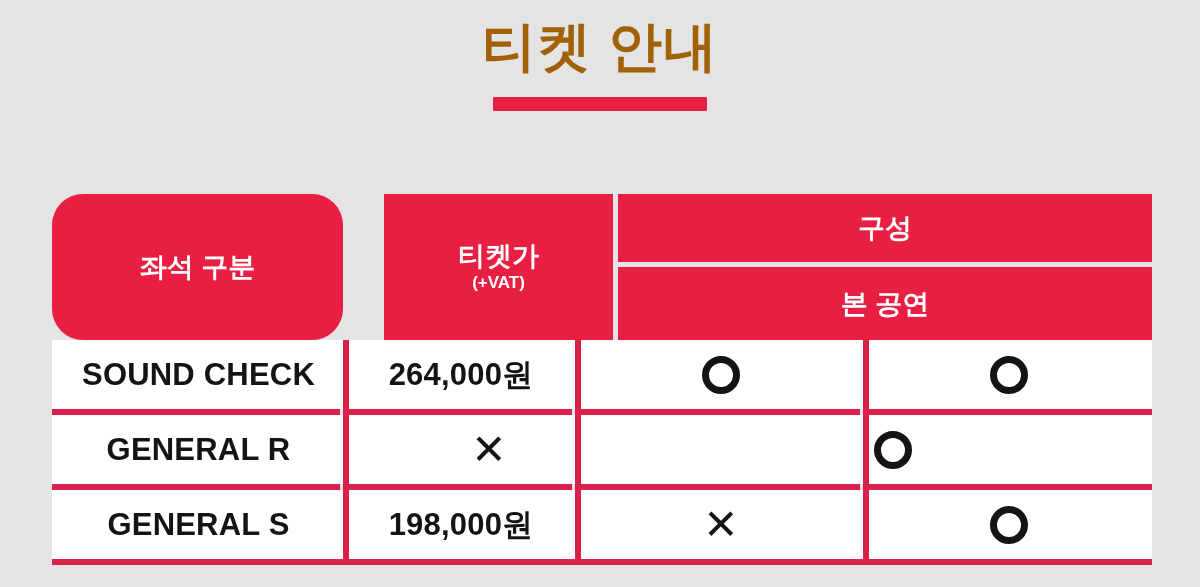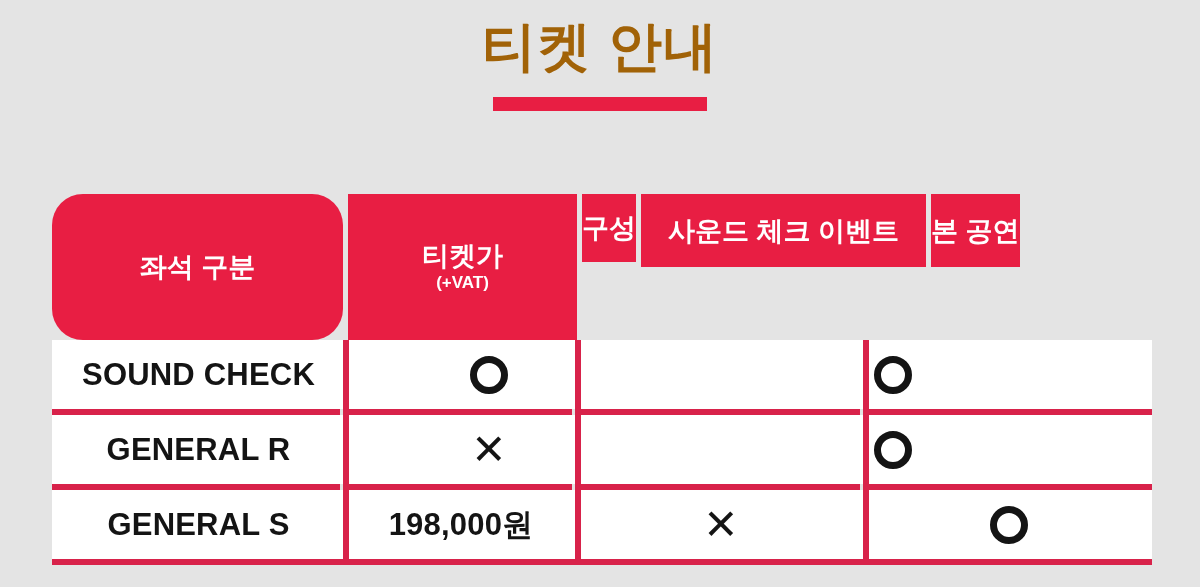"구성" .th-group { flex-direction: none -> column }
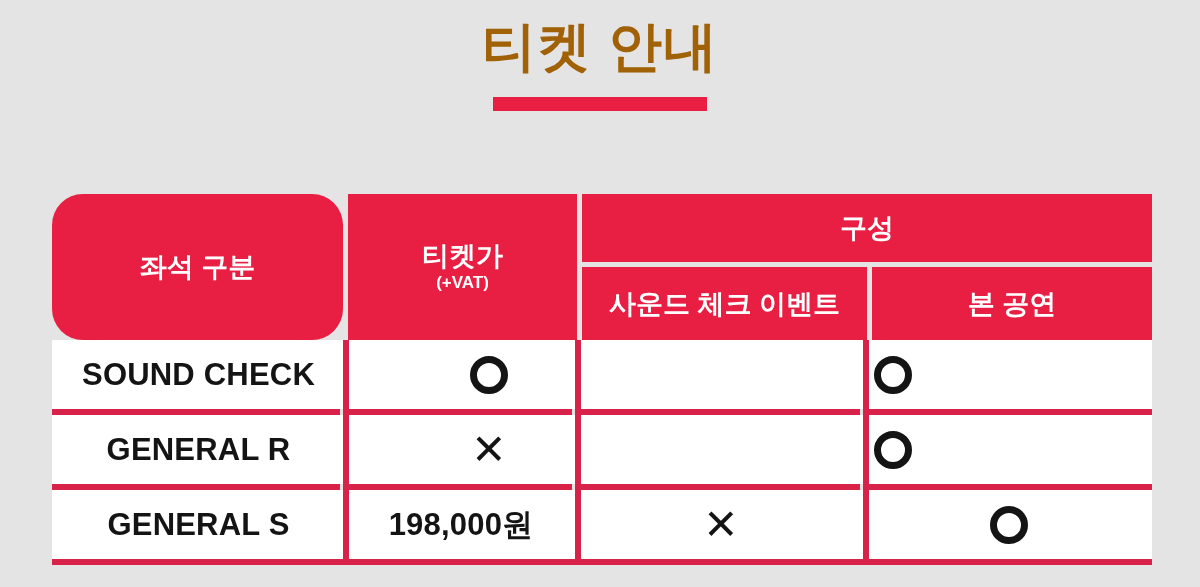"티켓가" .th-price { margin-left: none -> 36px }
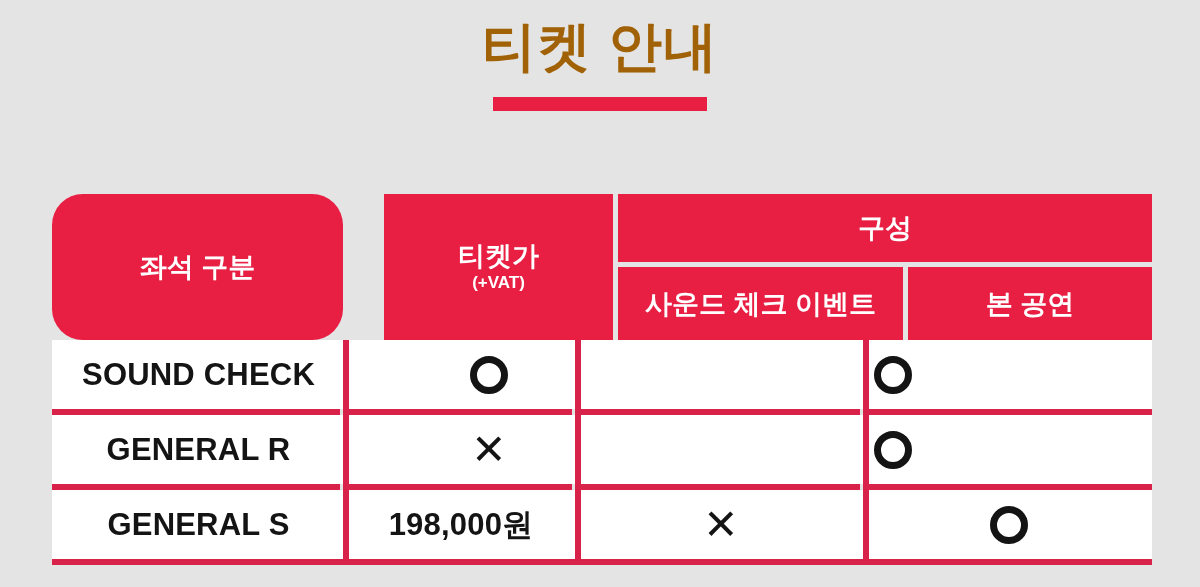"사운드 체크 이벤트" div.th-sub { html: <div> <span>사운드 체크 이벤트</span> </div> -> none }
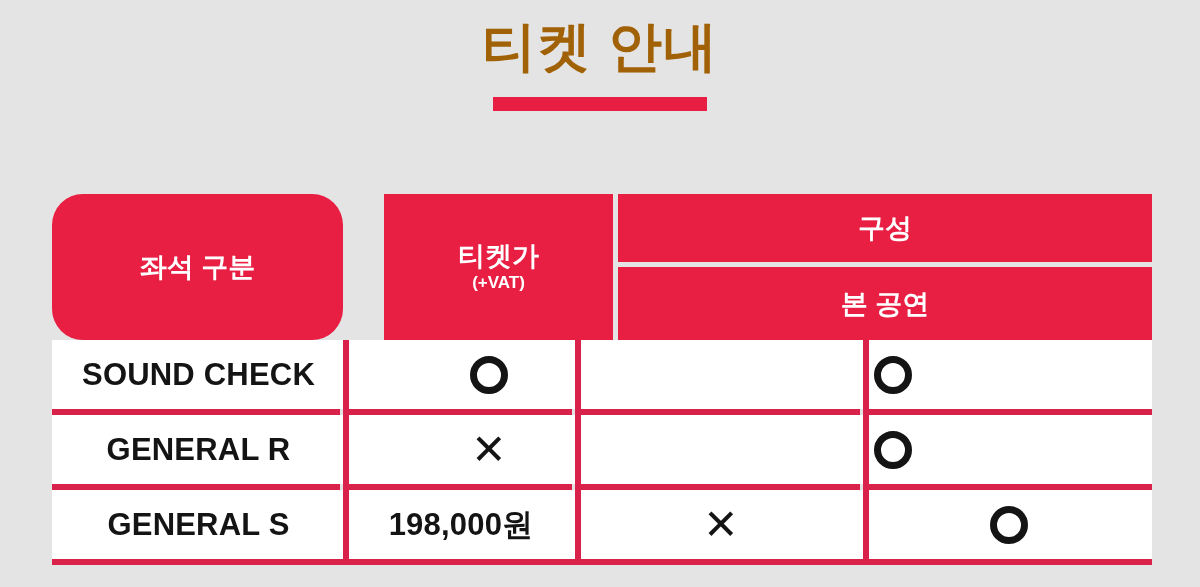"264,000원" div.td { html: none -> <div>264,000원</div> }
